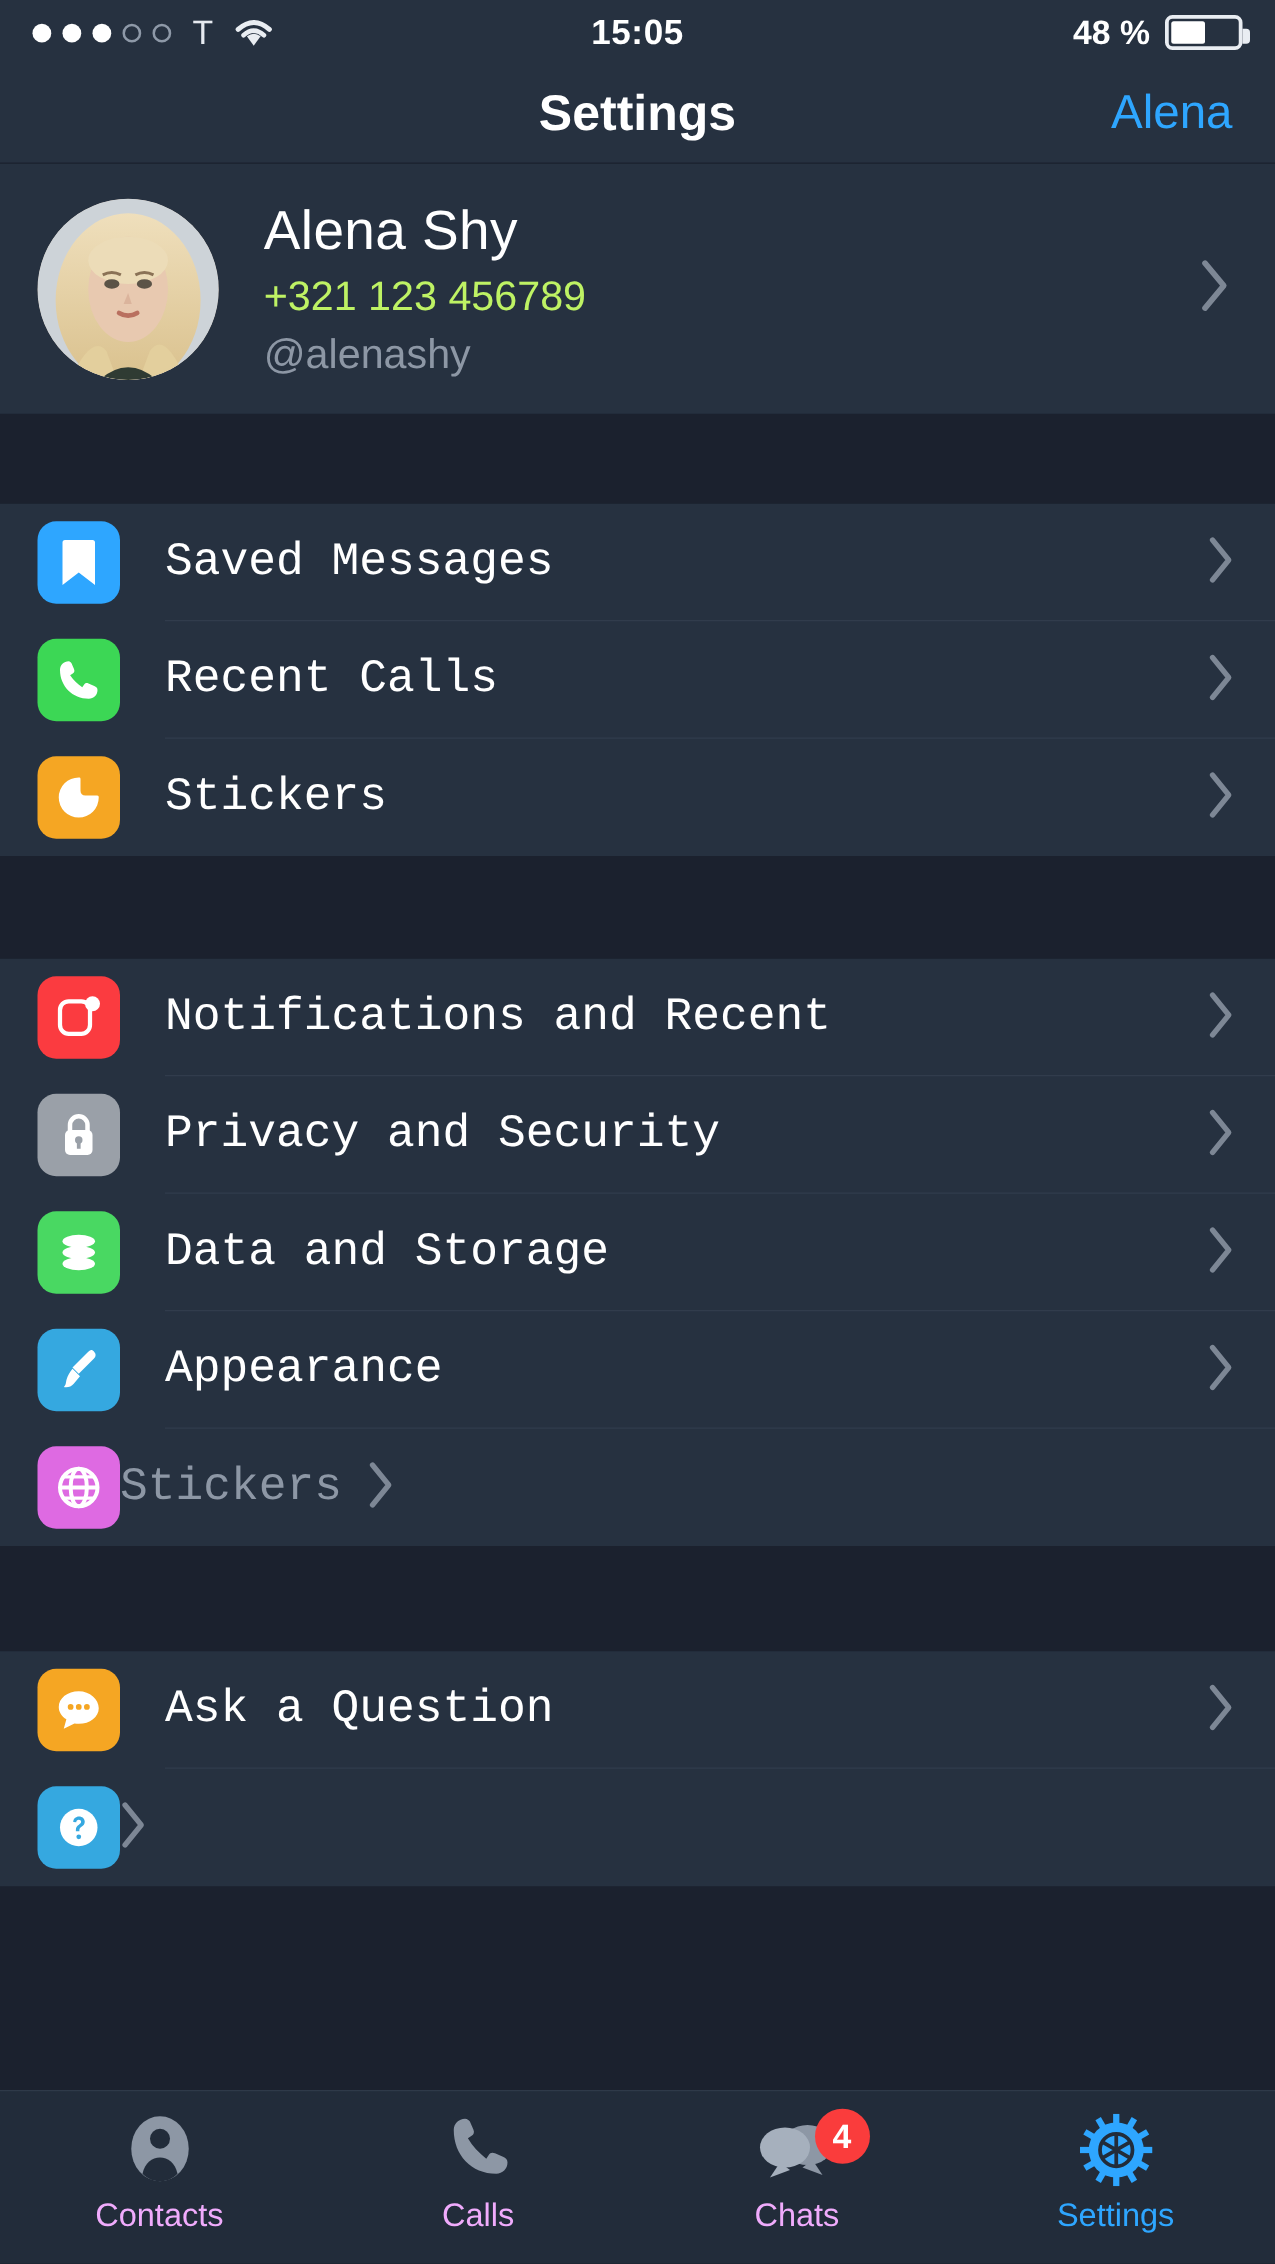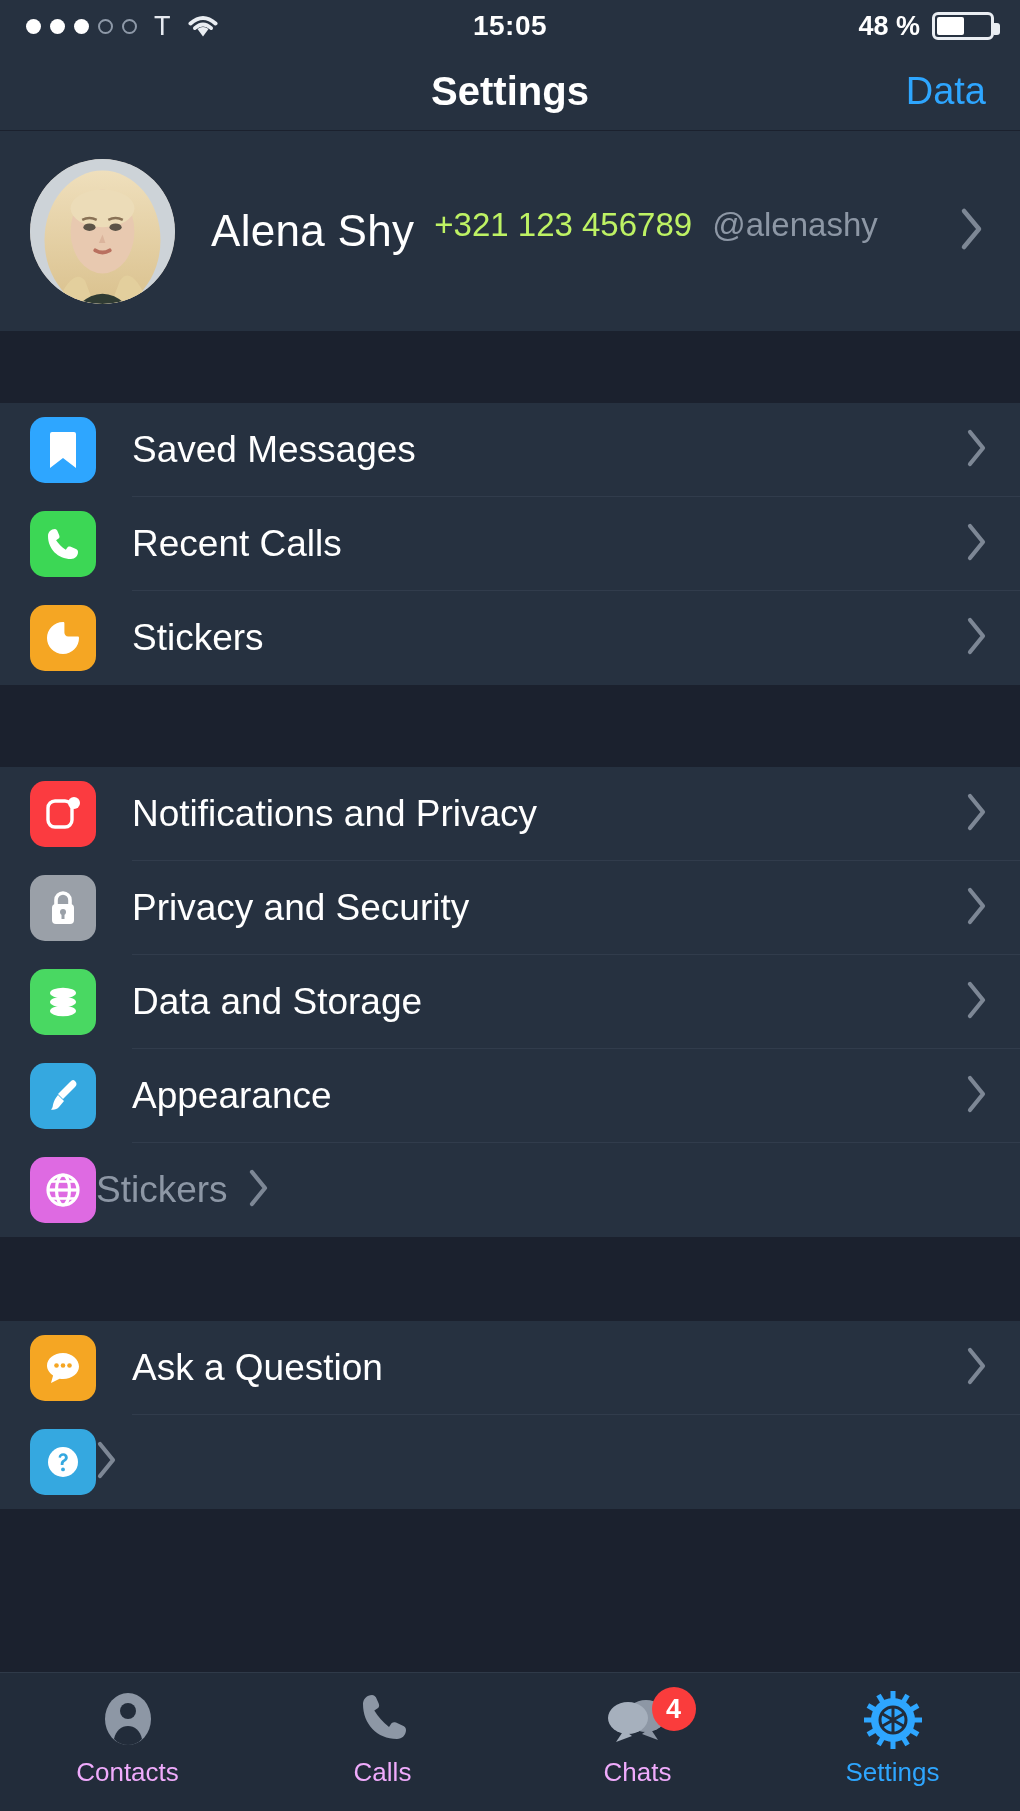"Data" div.nav-edit { text: Data -> Alena }
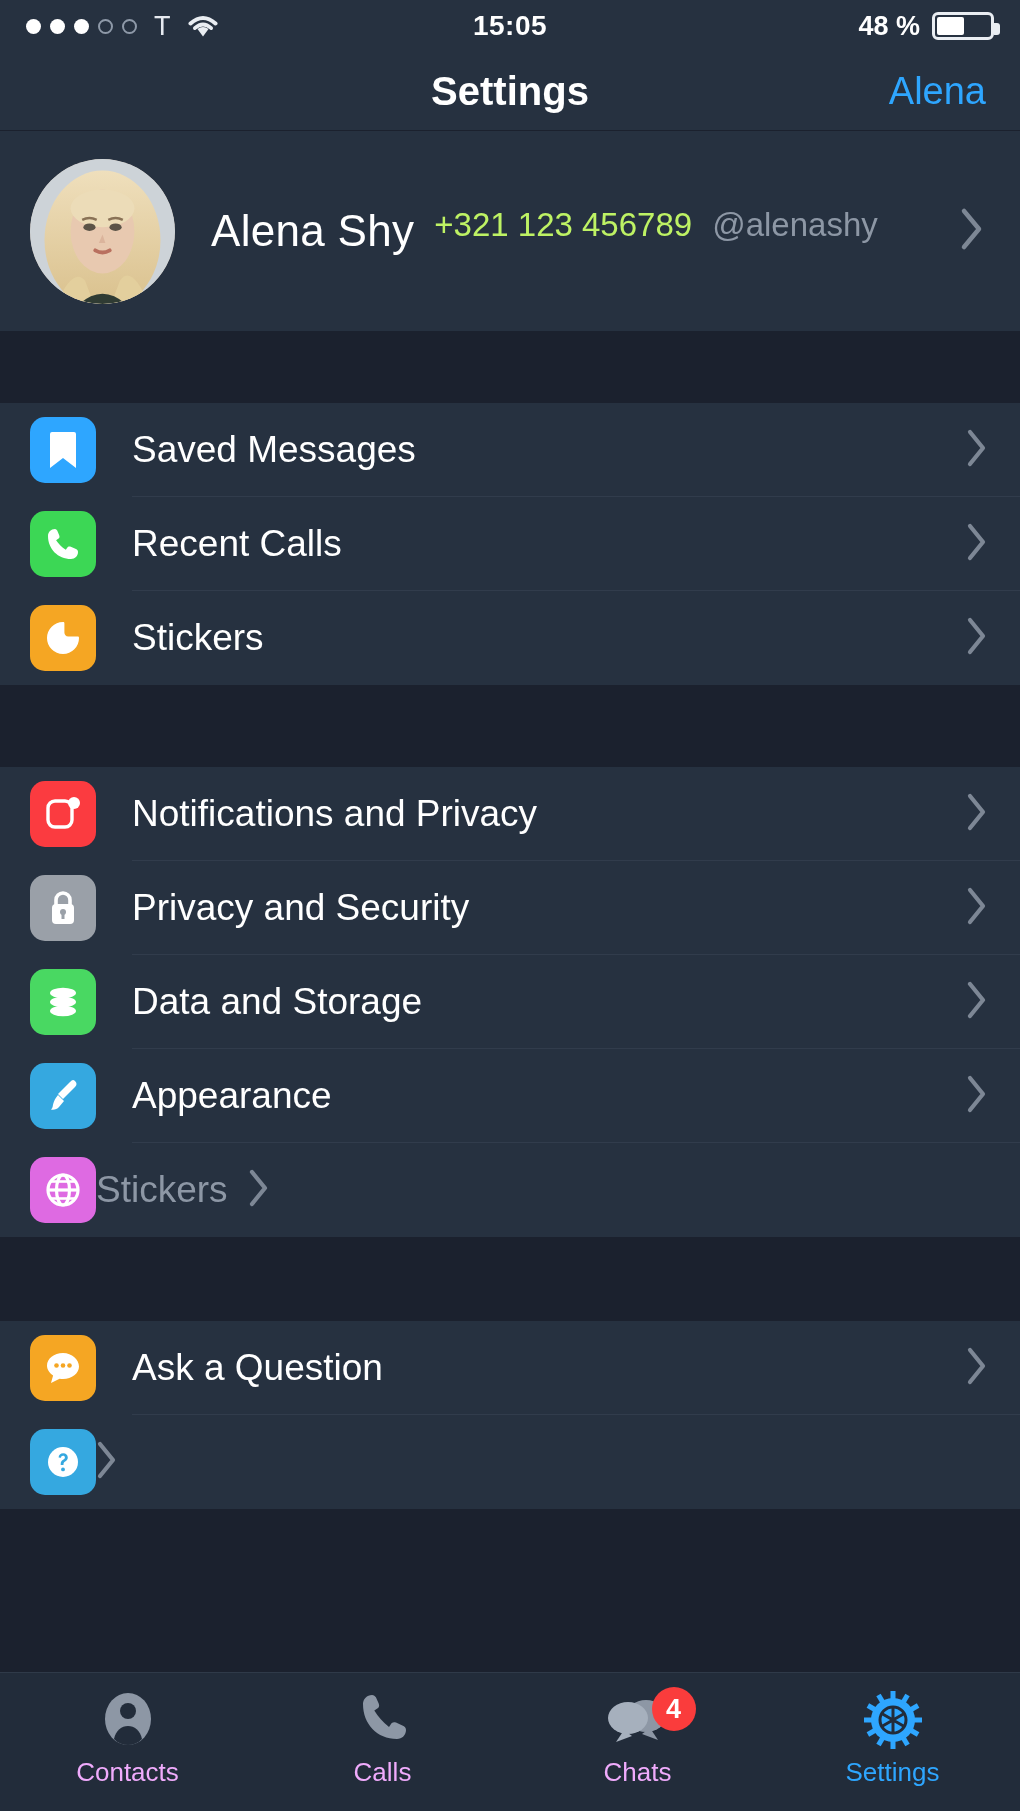"Alena Shy" .pinfo { flex-direction: none -> column; gap: 20px -> 8px }
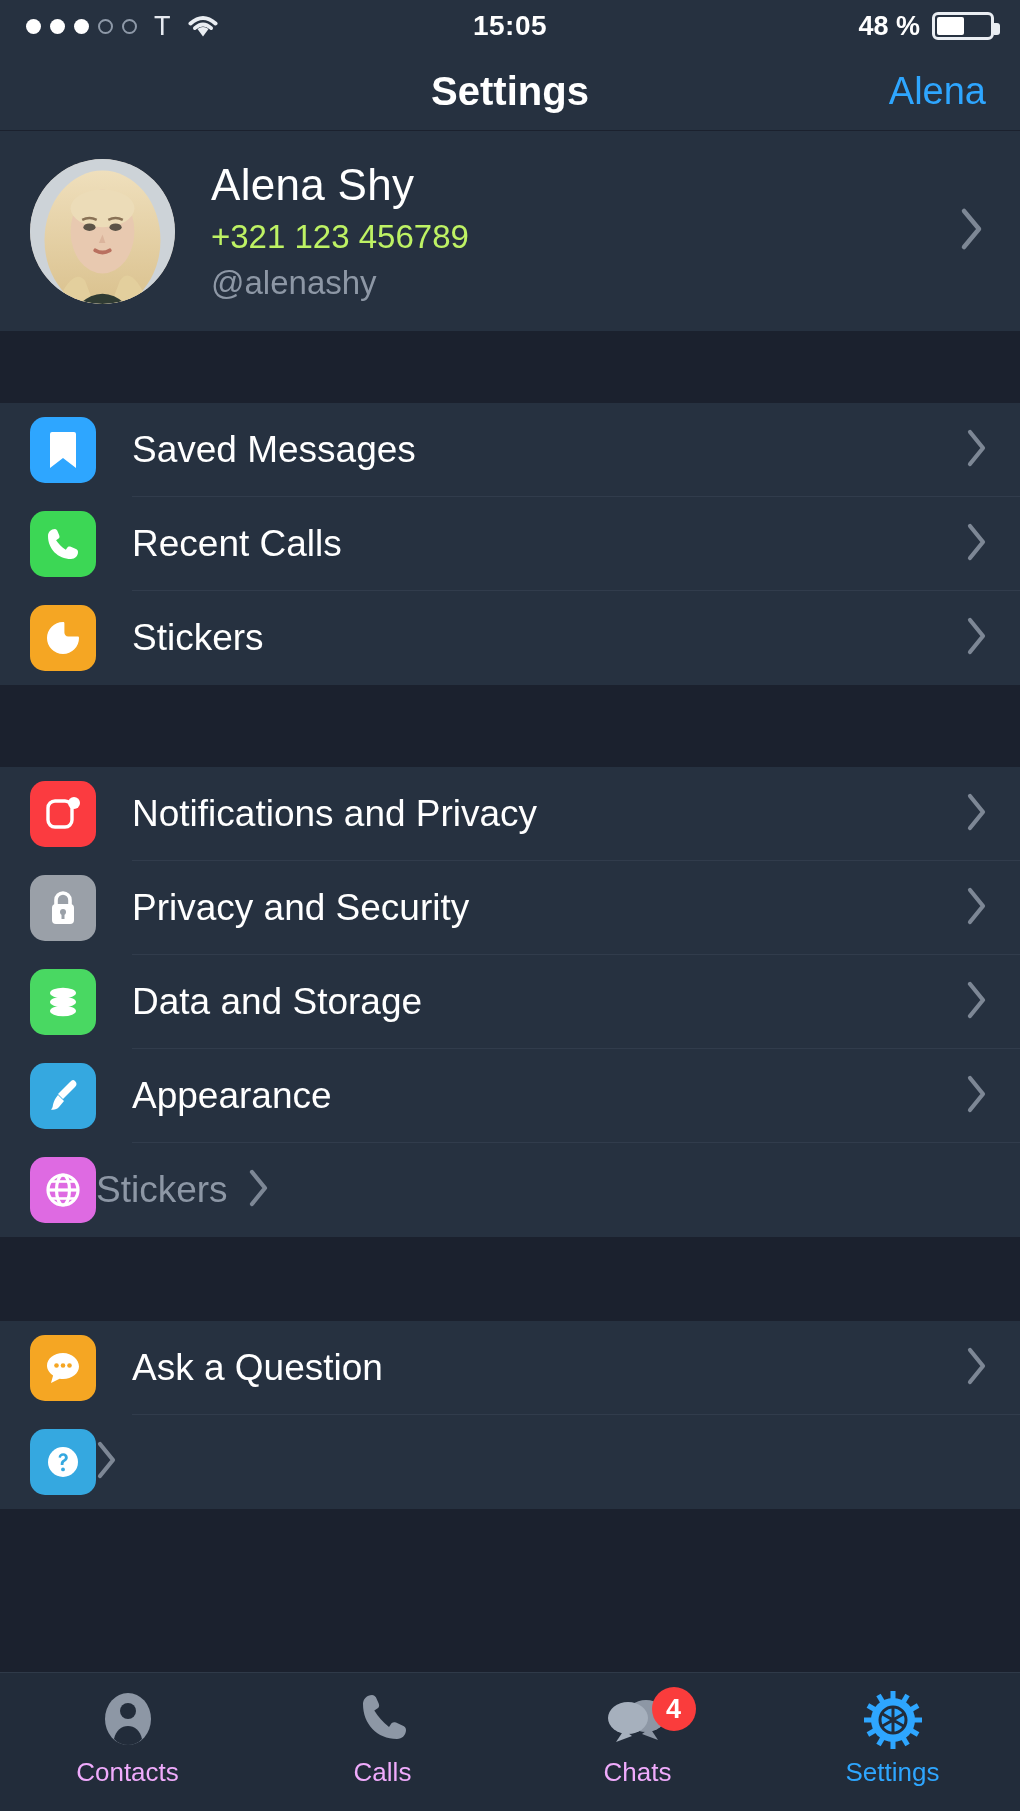"Saved Messages" .row { font-family: none -> Liberation Mono, monospace }
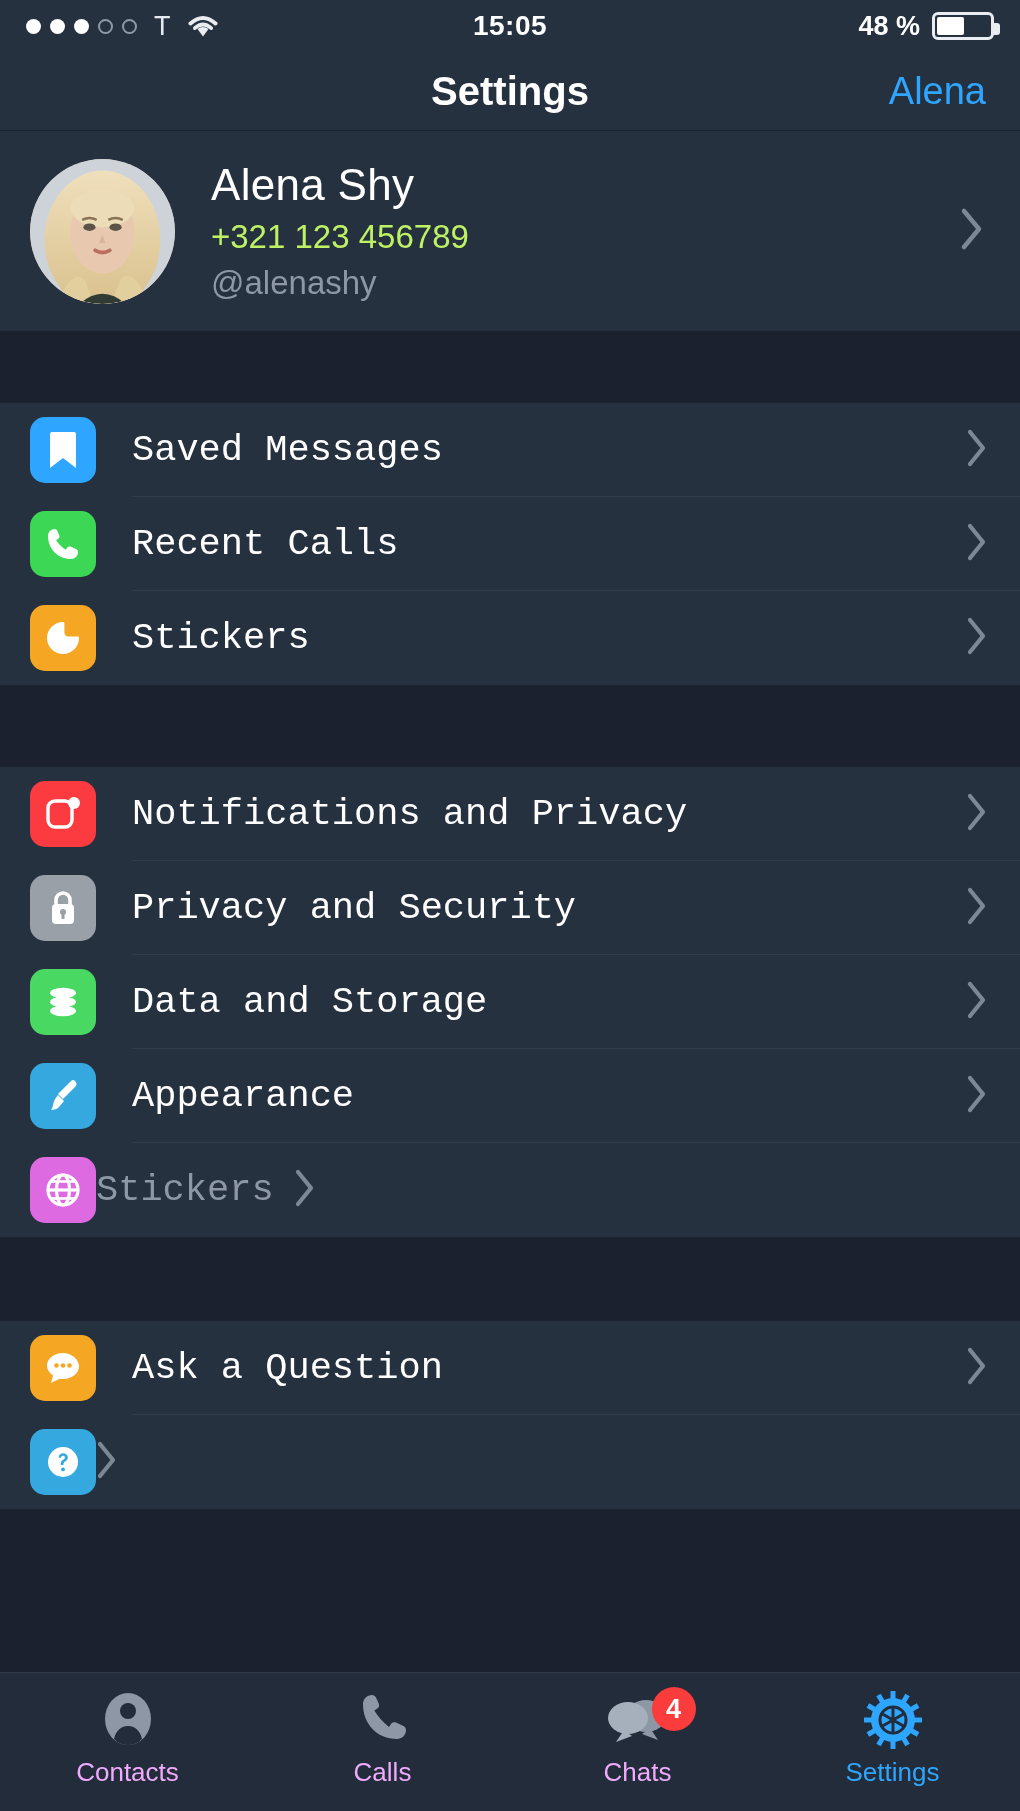"Notifications and Privacy" span.row-label { text: Privacy -> Recent }
